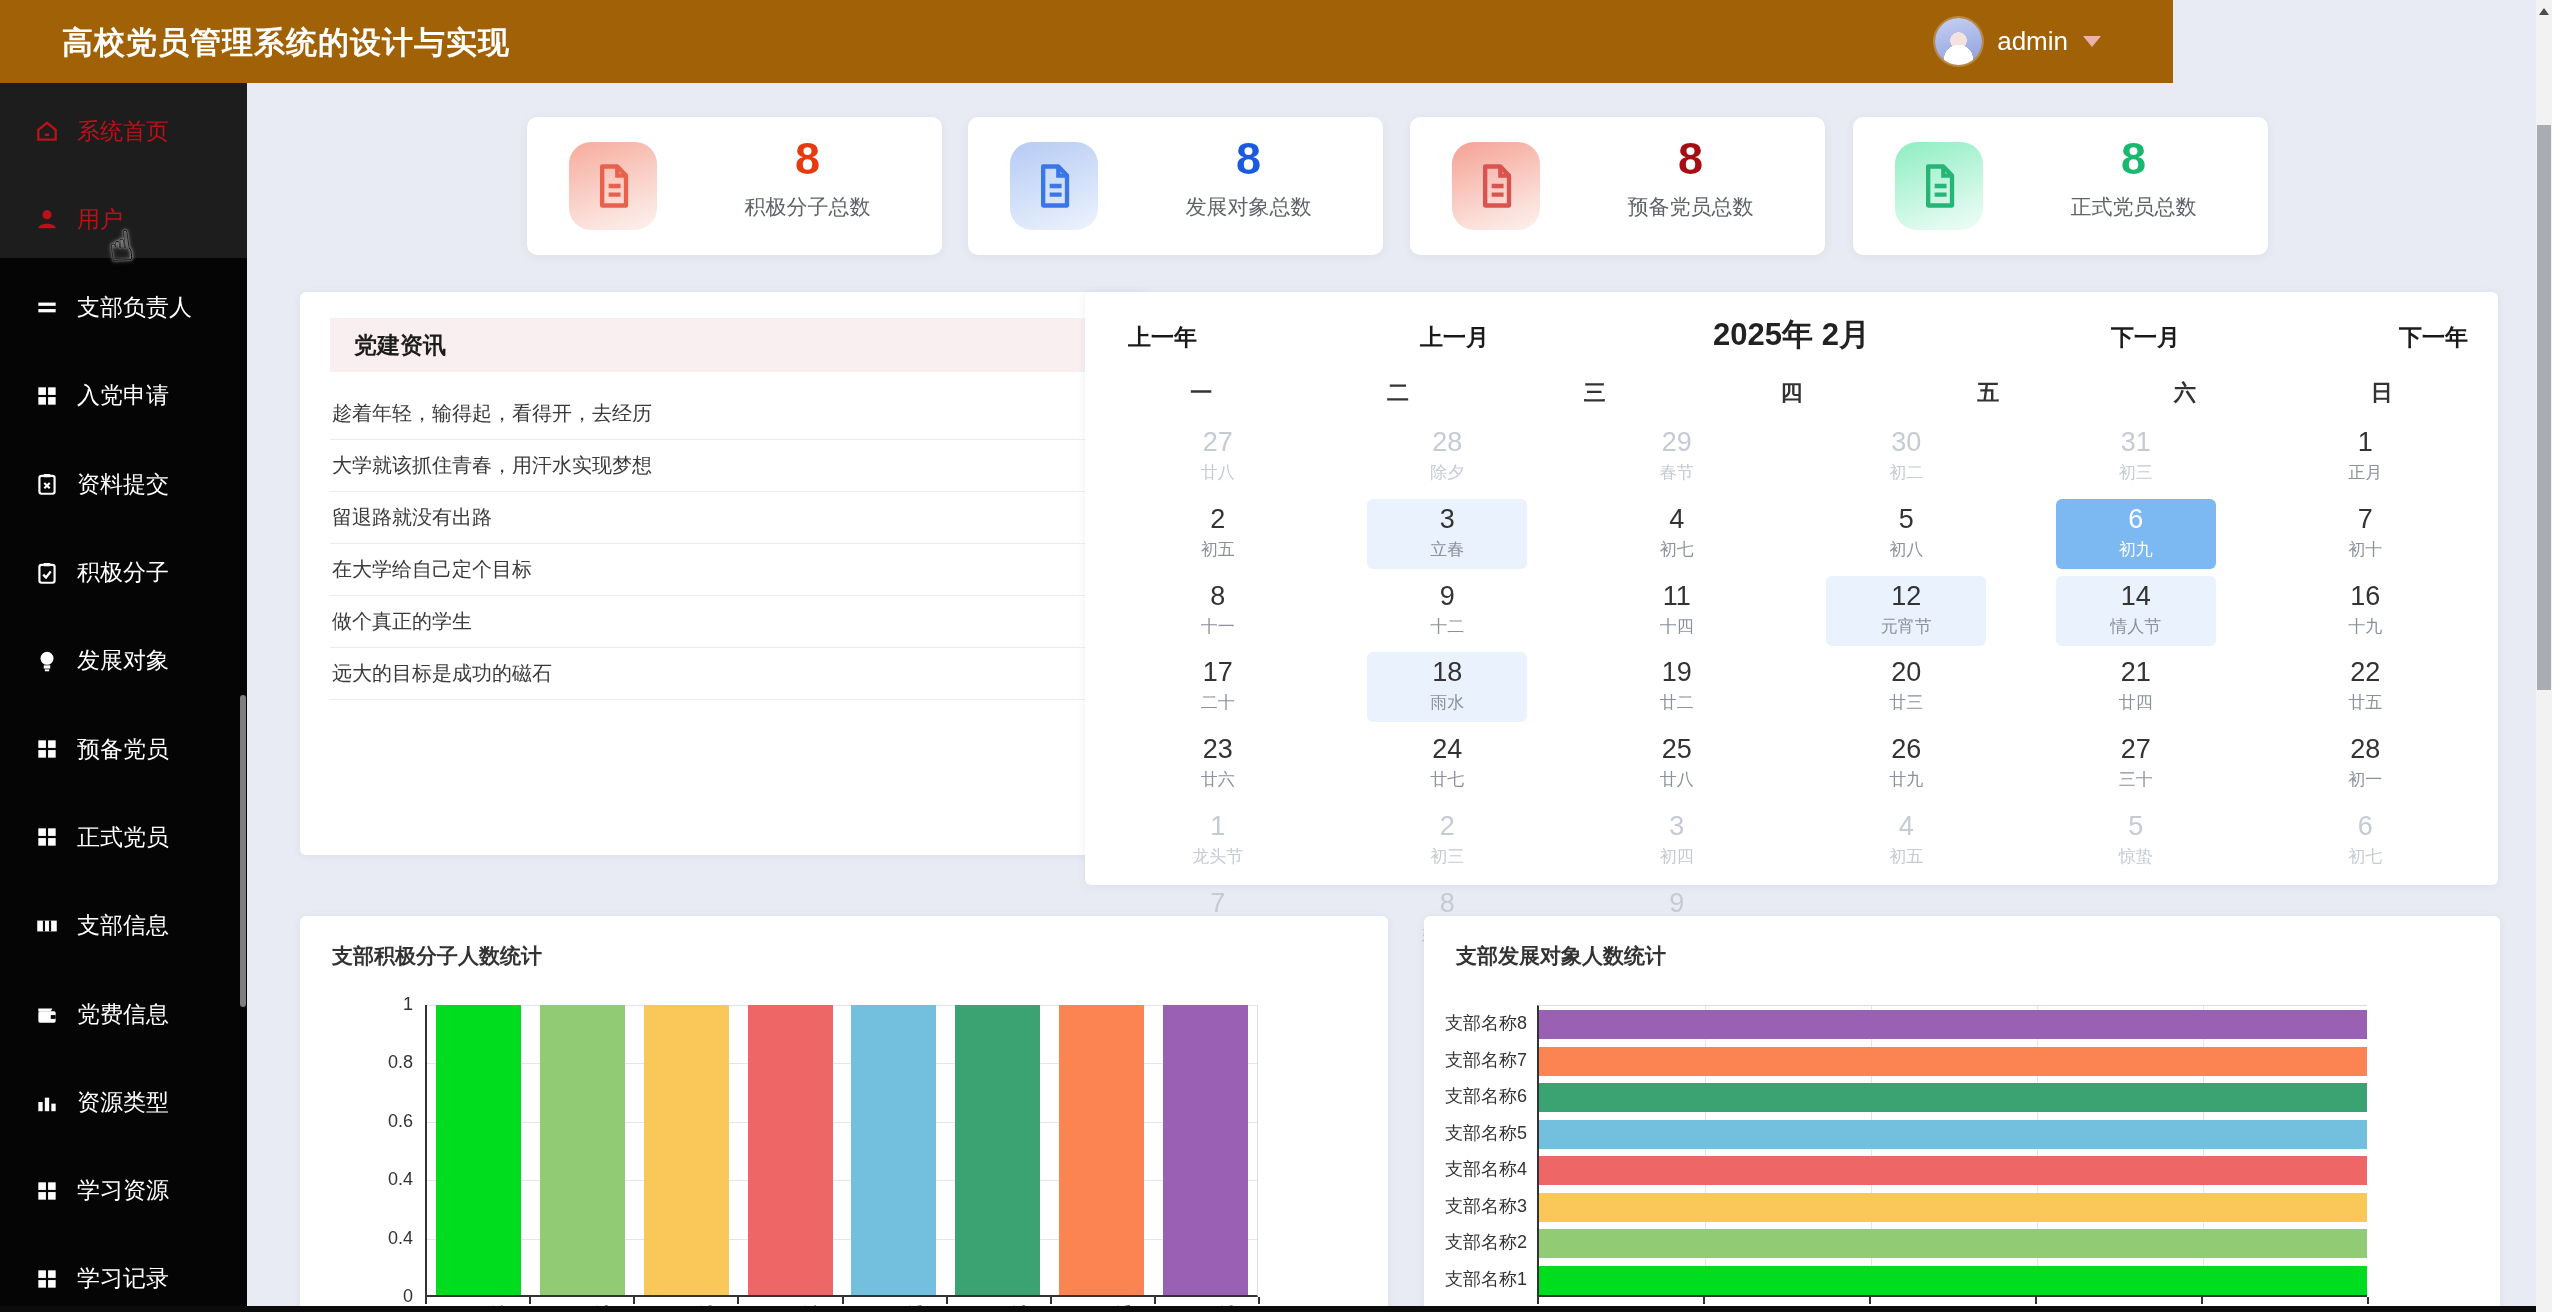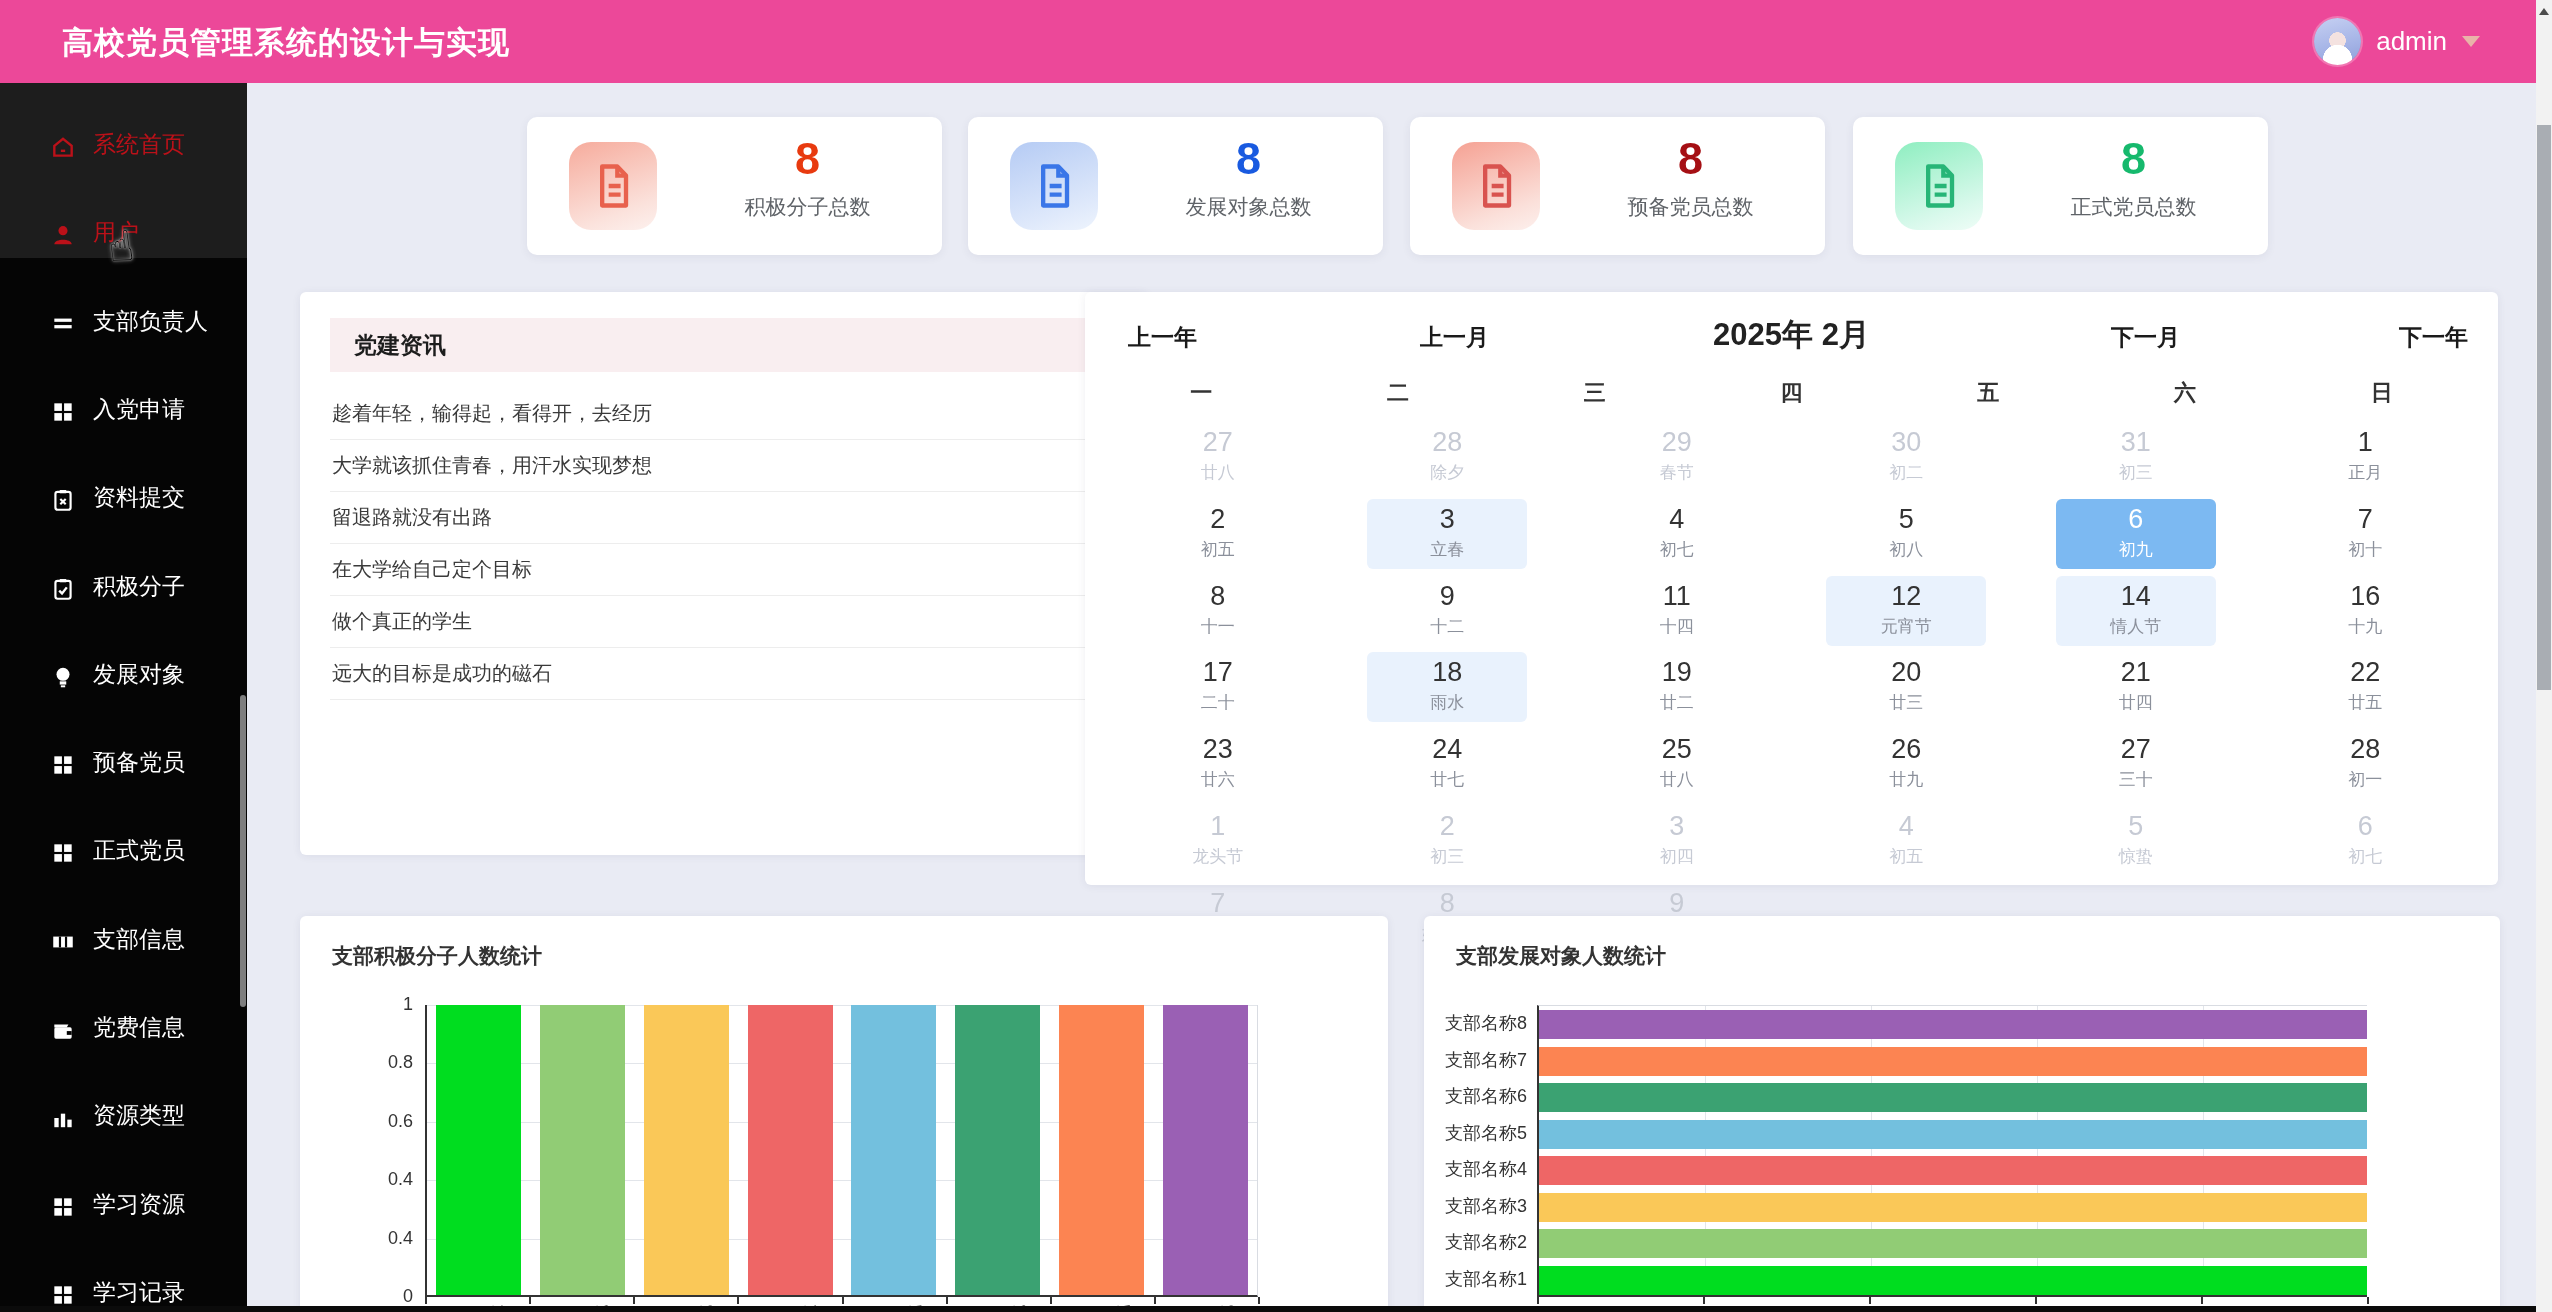"高校党员管理系统的设计与实现" .hdr { background: #ec4899 -> #a16207; width: 2552px -> 2173px }
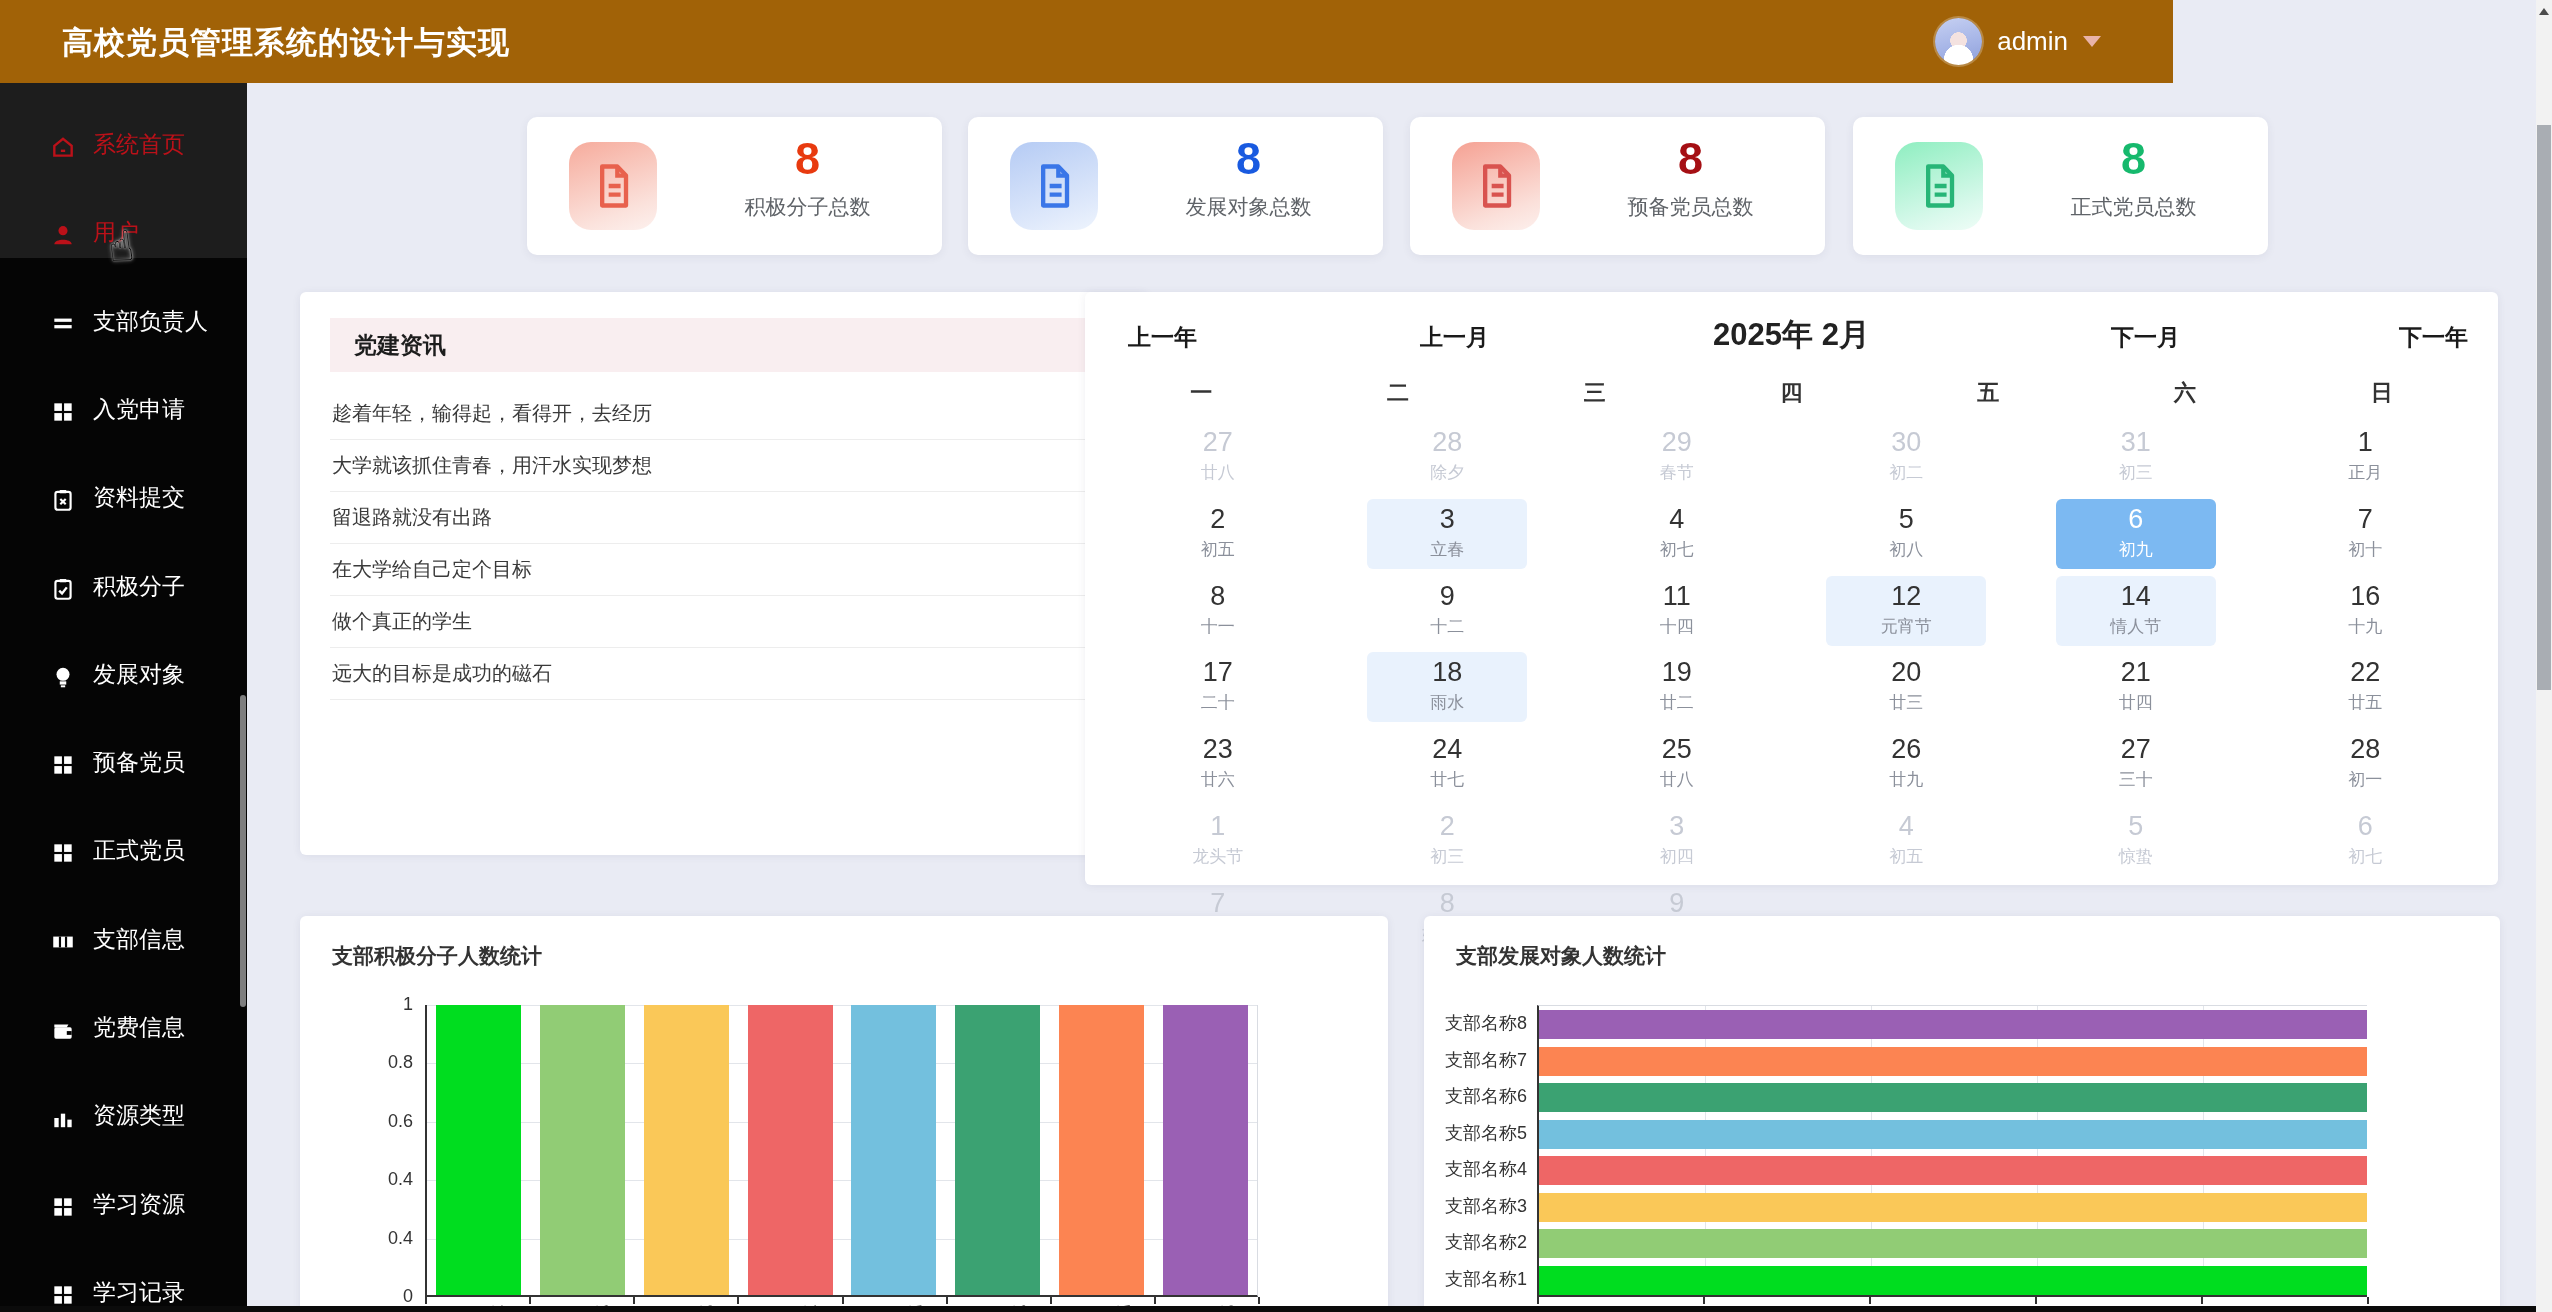"系统首页" .sb-item { align-items: flex-end -> center; padding-left: 50px -> 34px }
